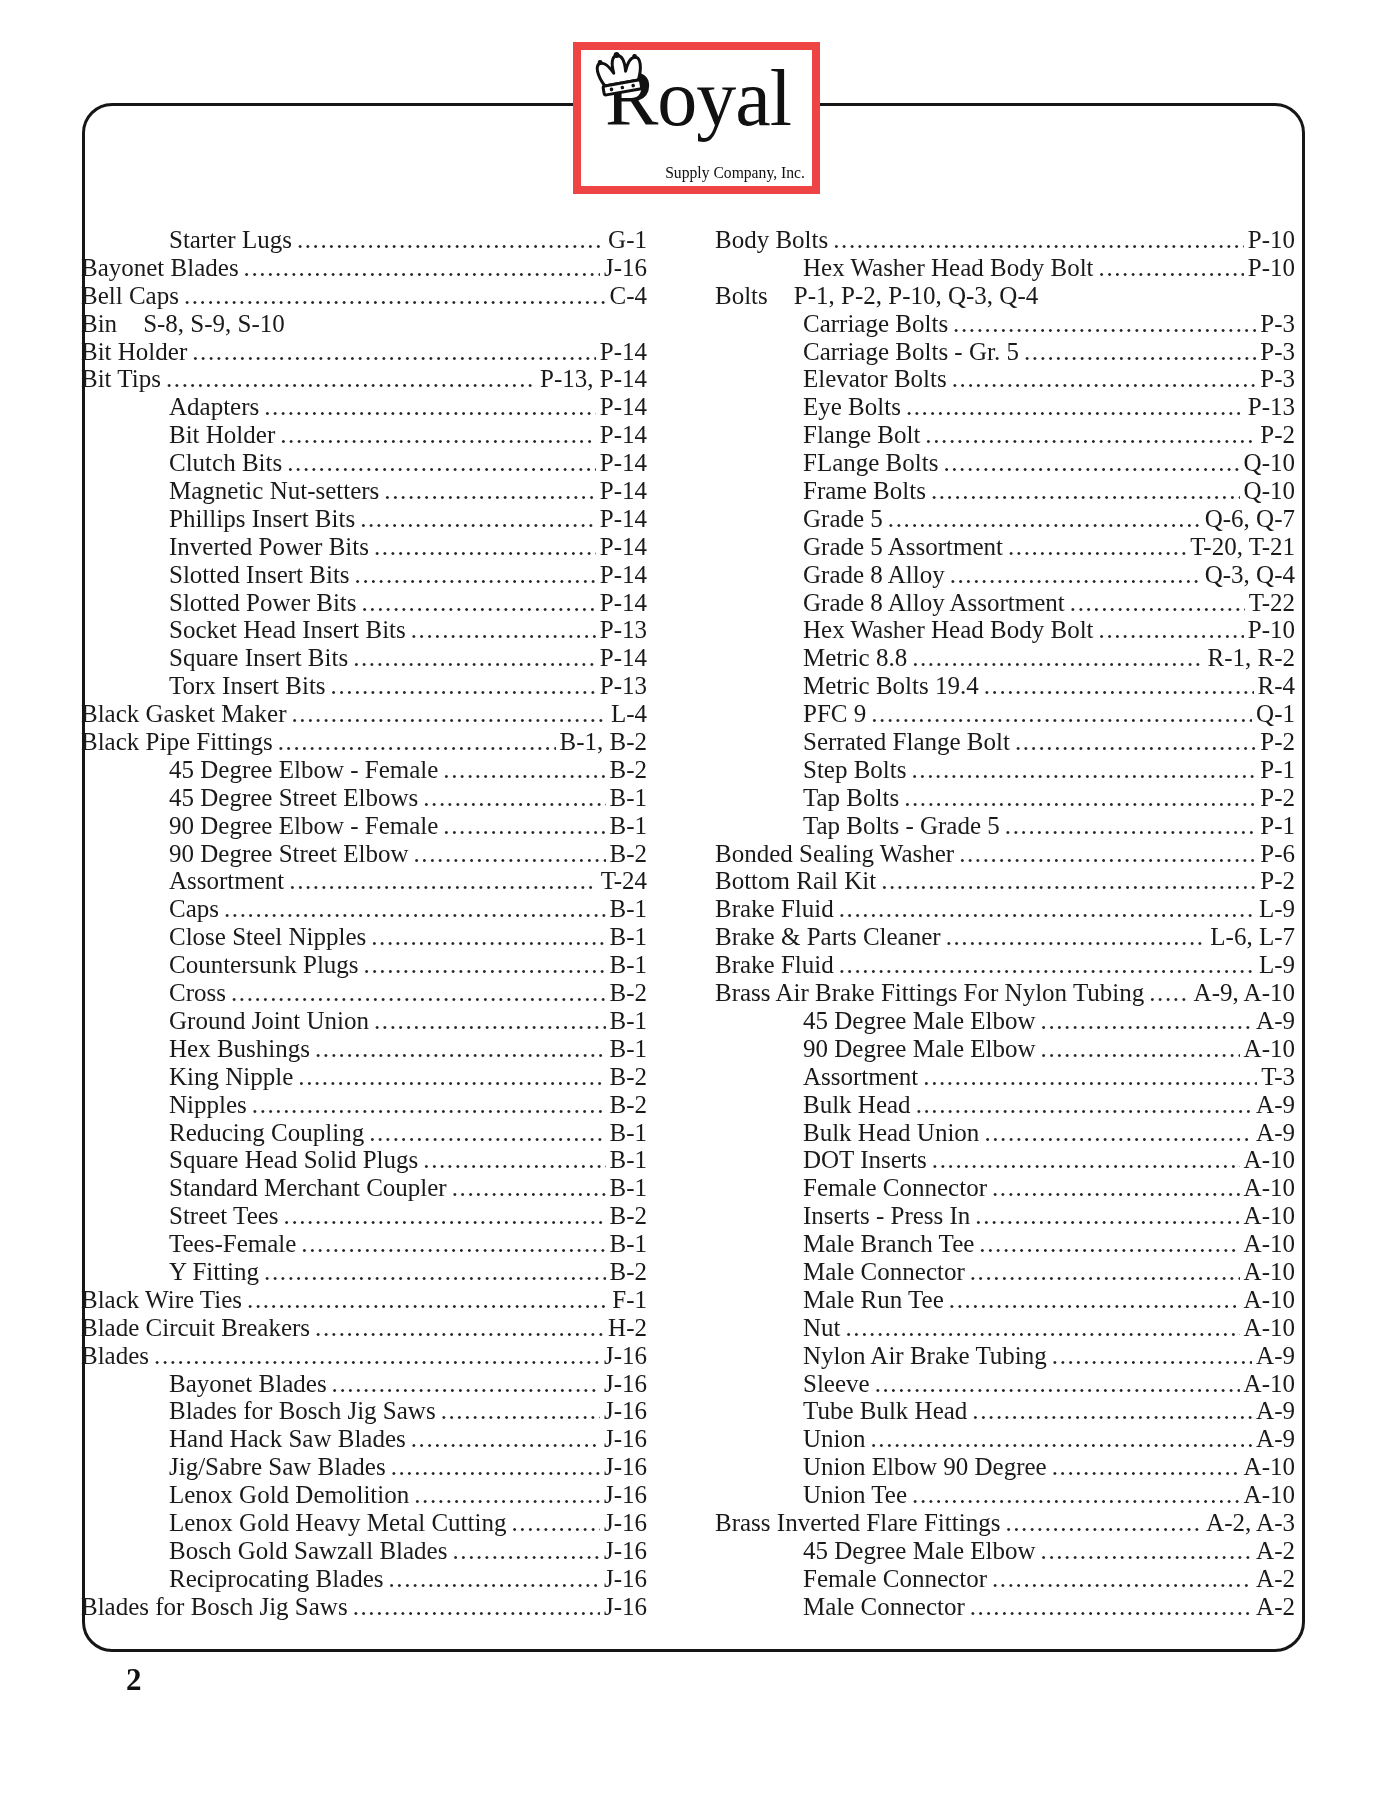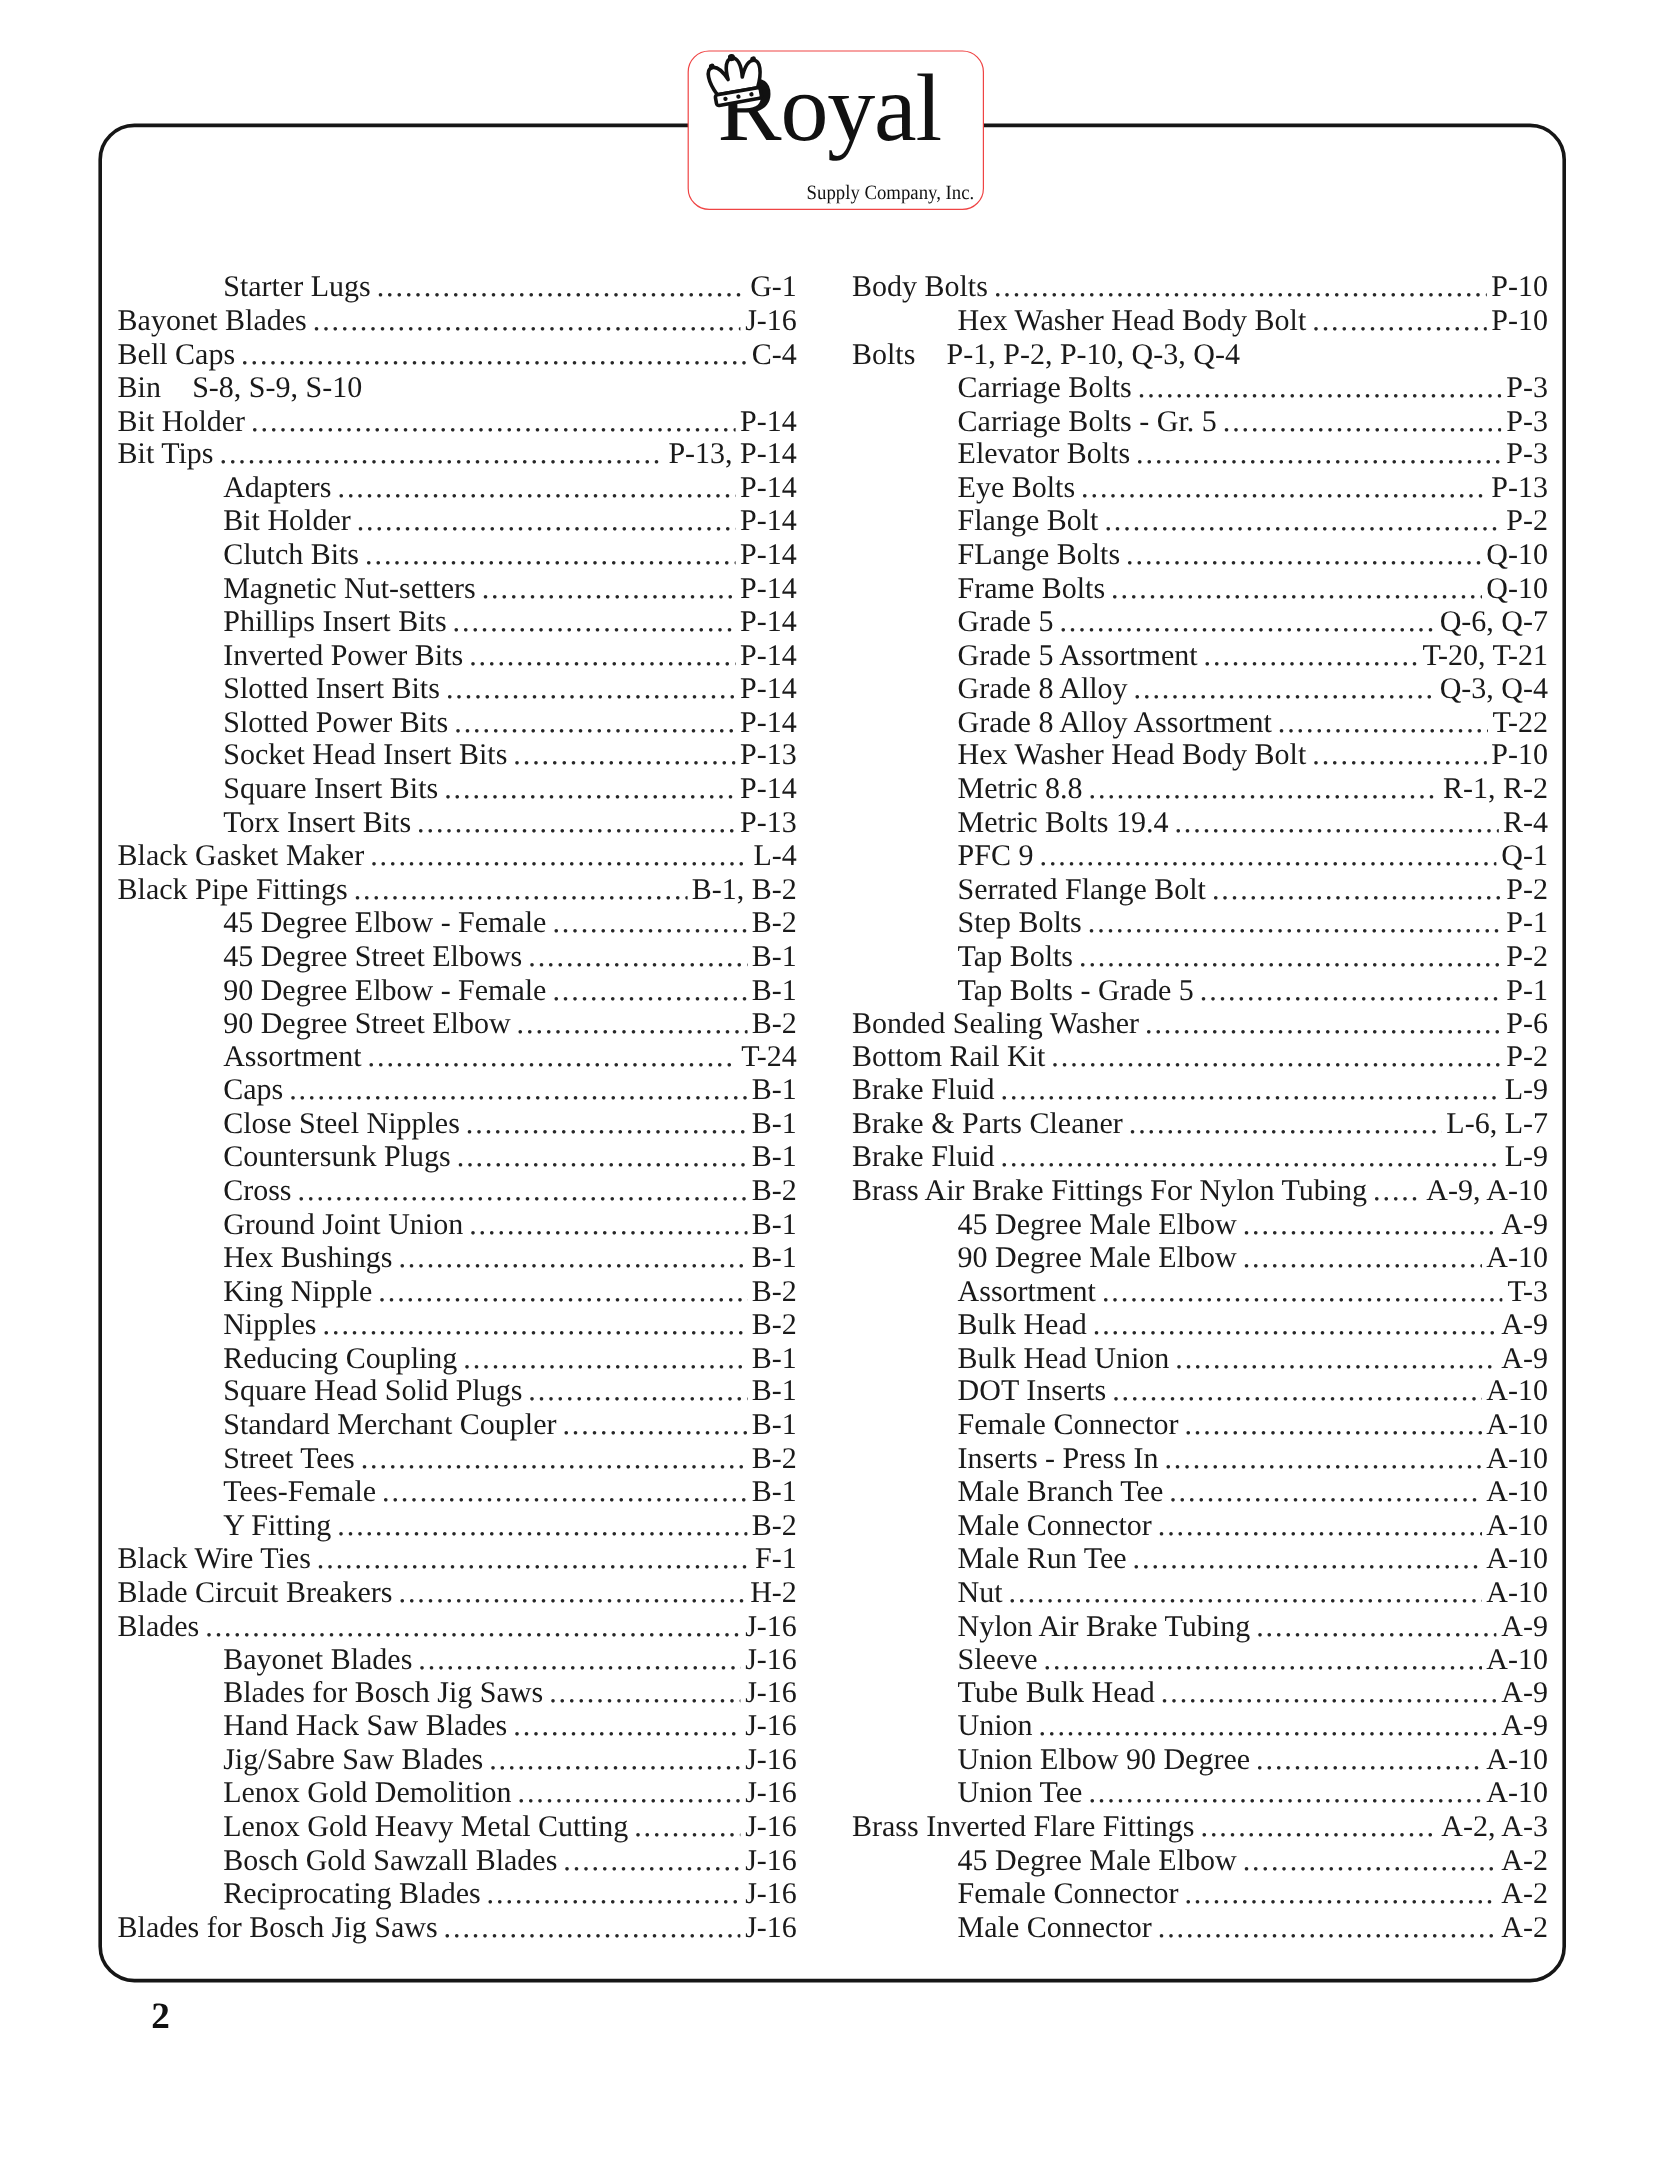"Royal" .logo { border: 1px solid #ef4444 -> 8px solid #ef4444; border-radius: 18px -> 0; height: 133px -> 152px }
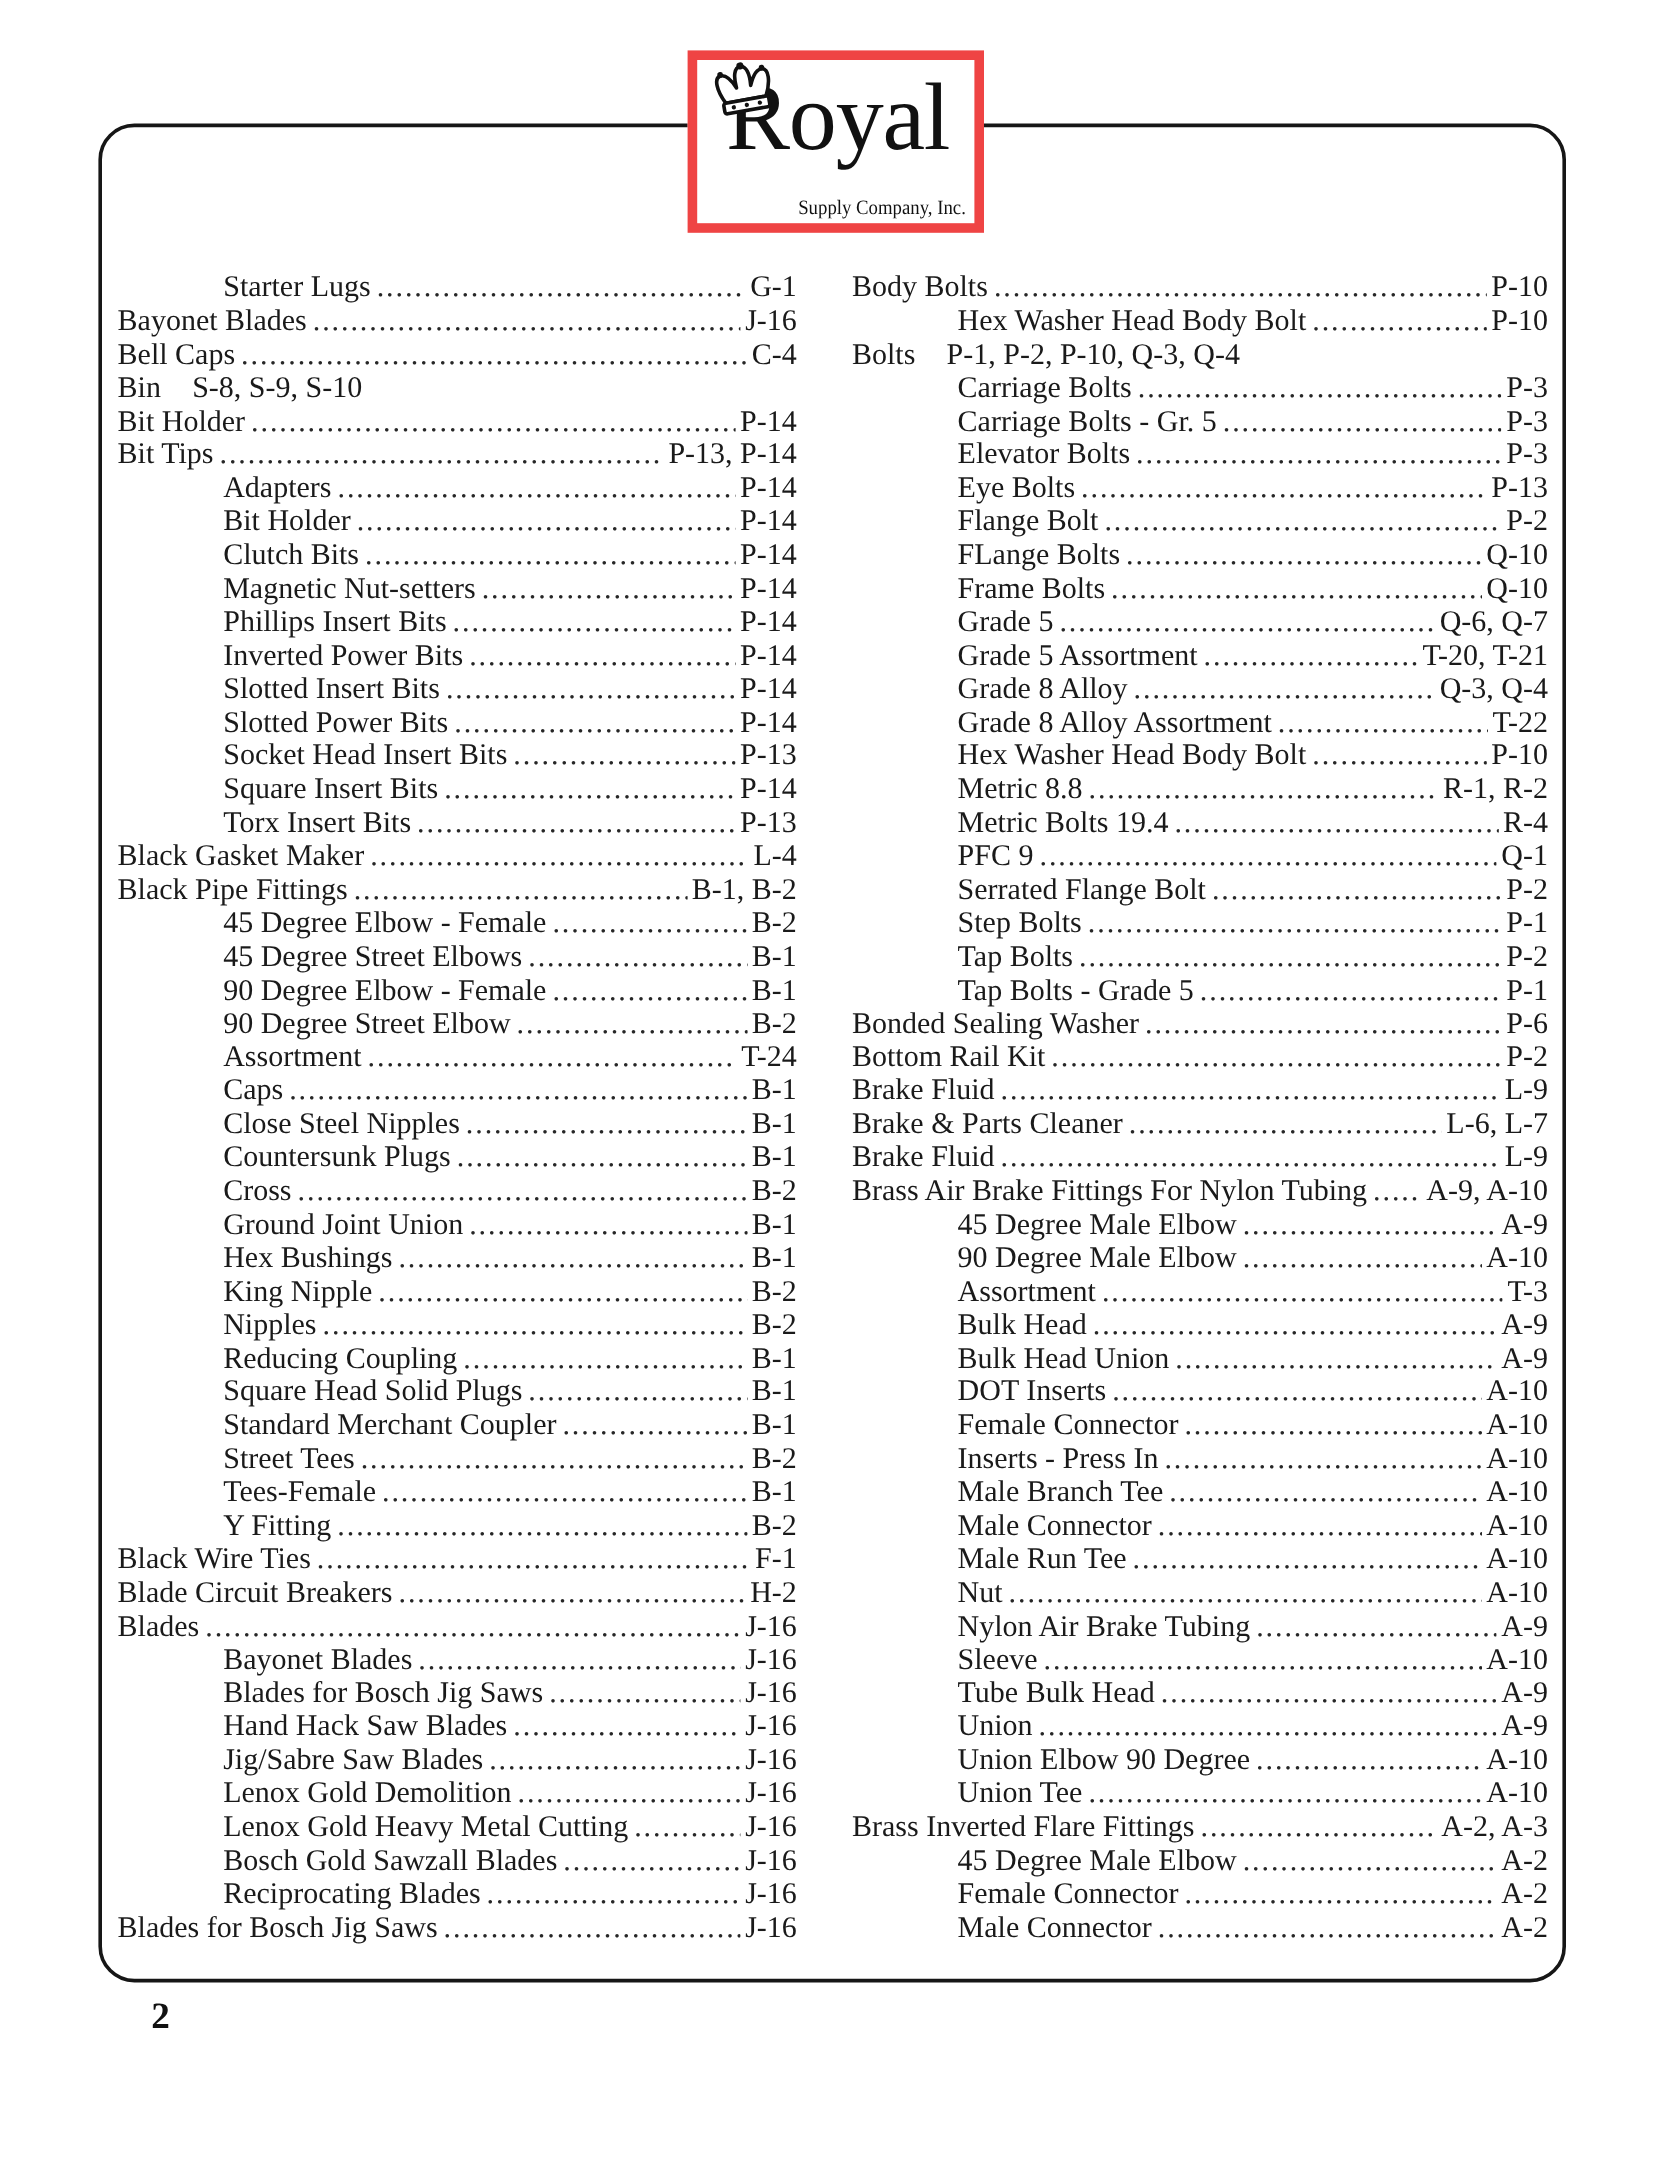"Starter Lugs" .content { gap: 46px -> 68px; left: 98px -> 81px }
